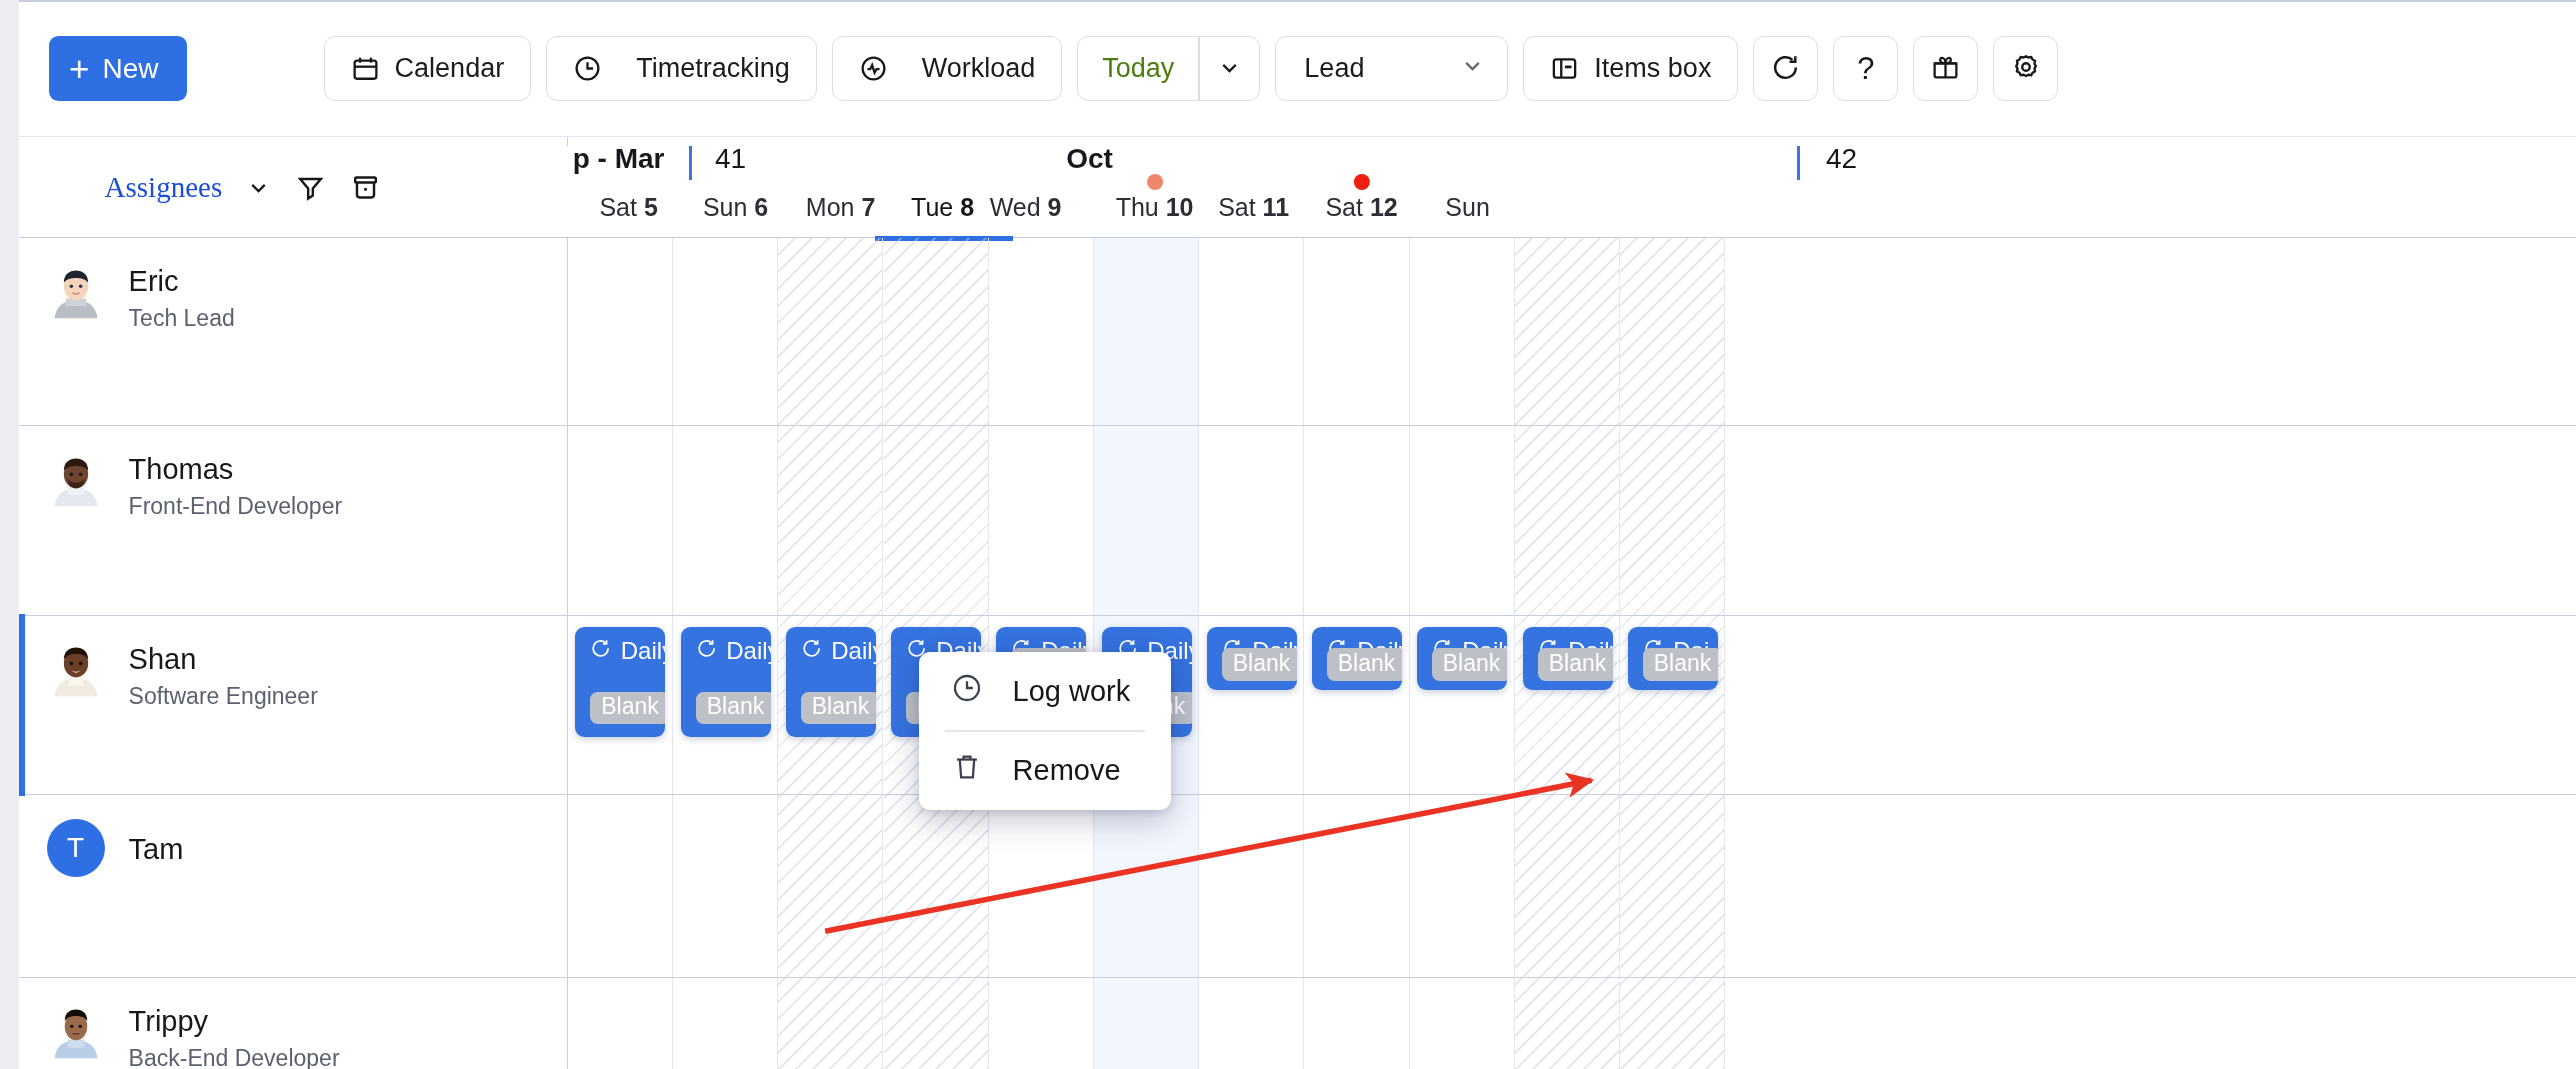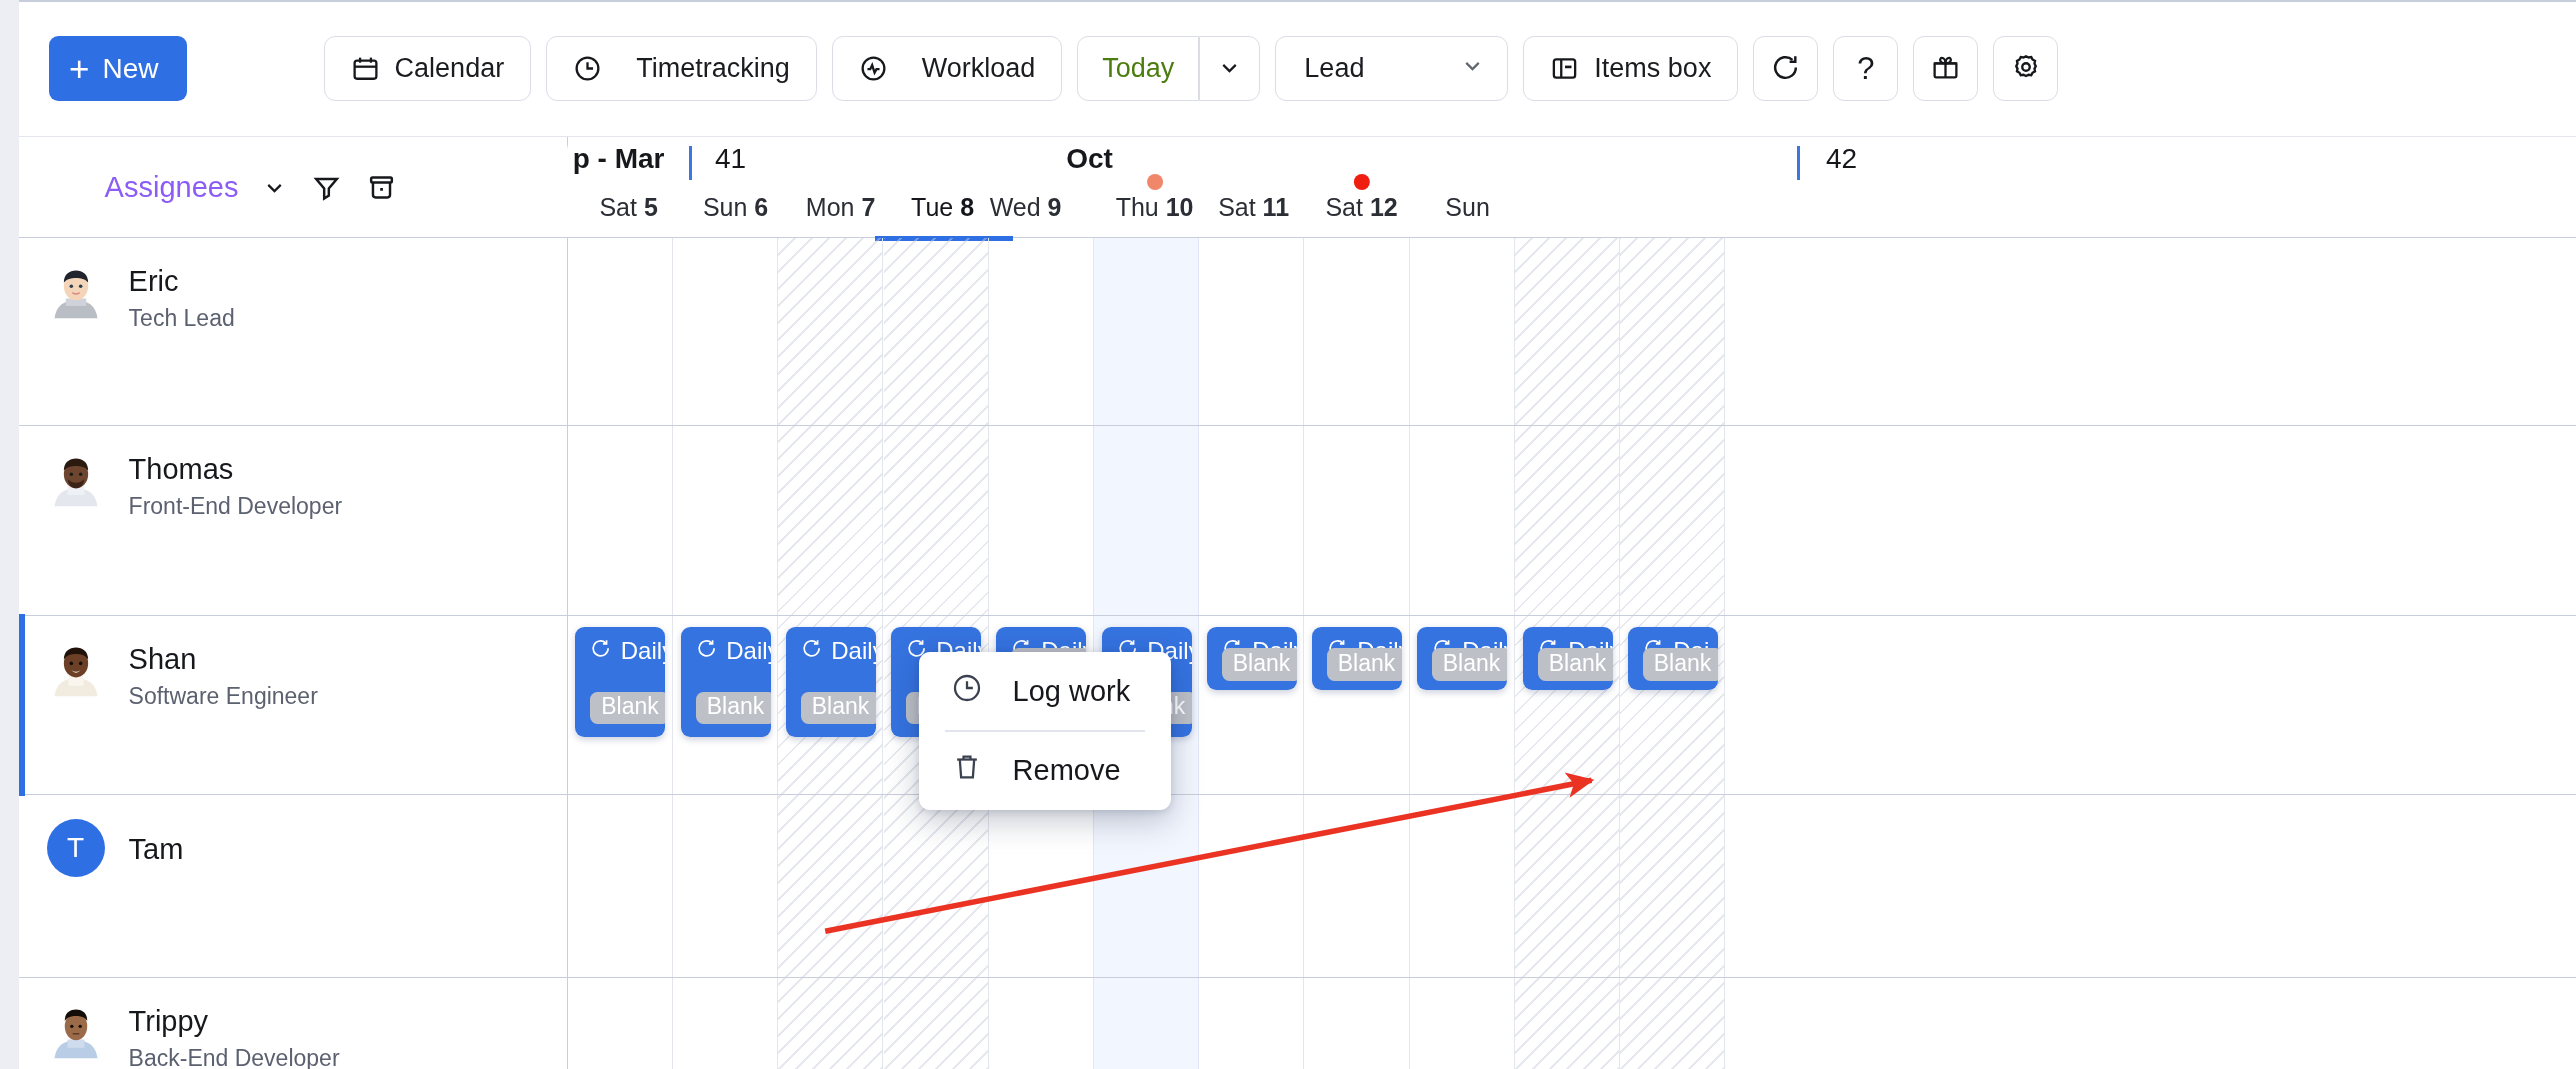"Assignees" .assignees-label { color: #8b5cf6 -> #1d4ed8; font-family: none -> Liberation Serif, serif }
